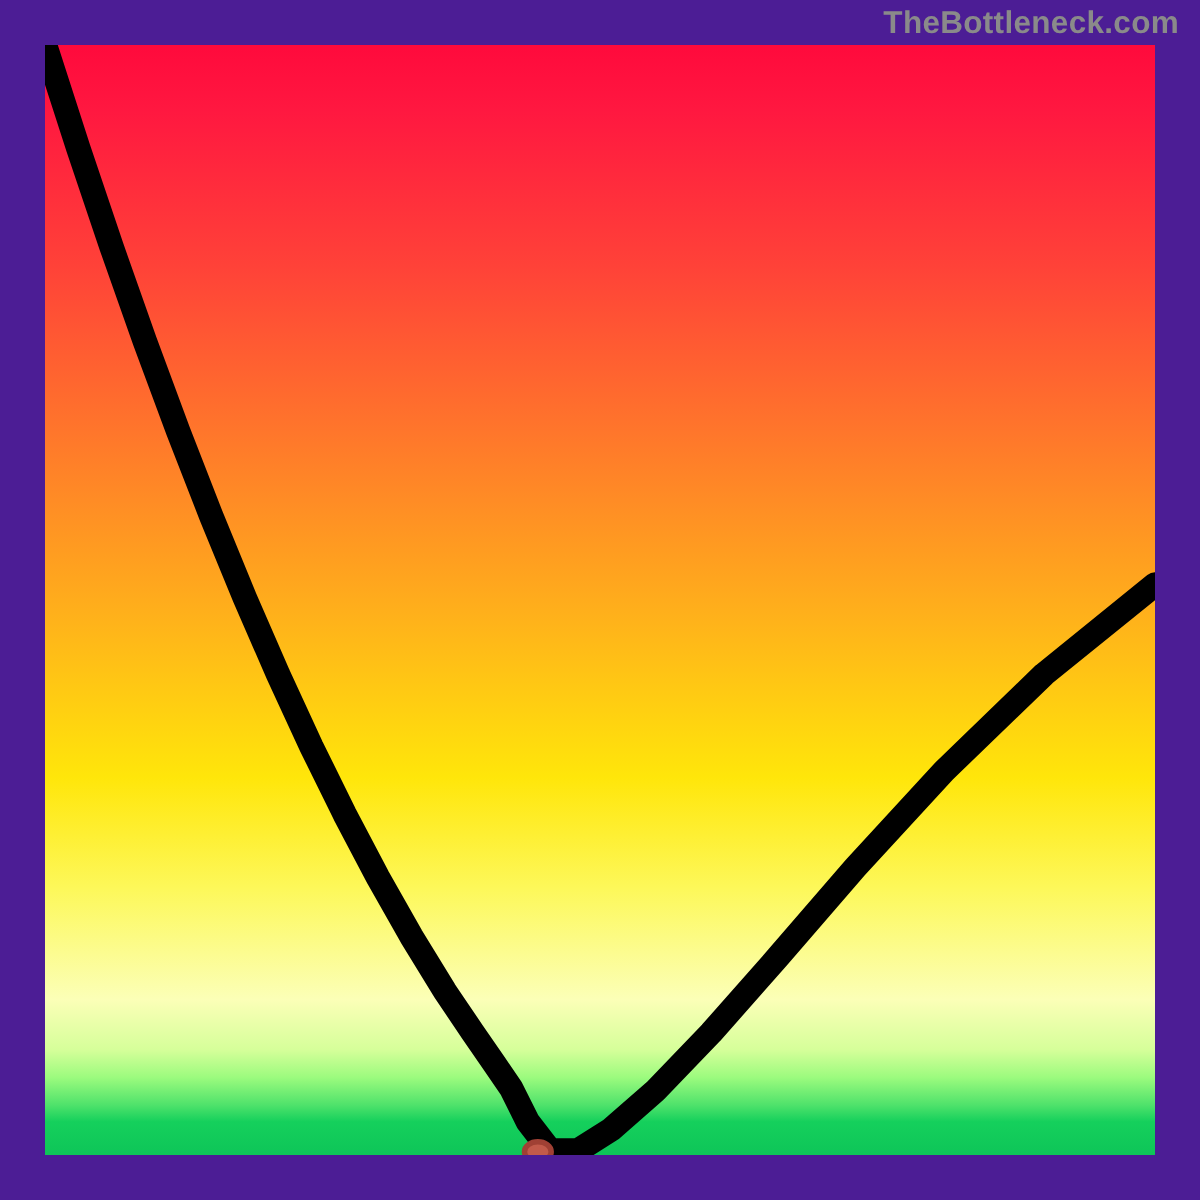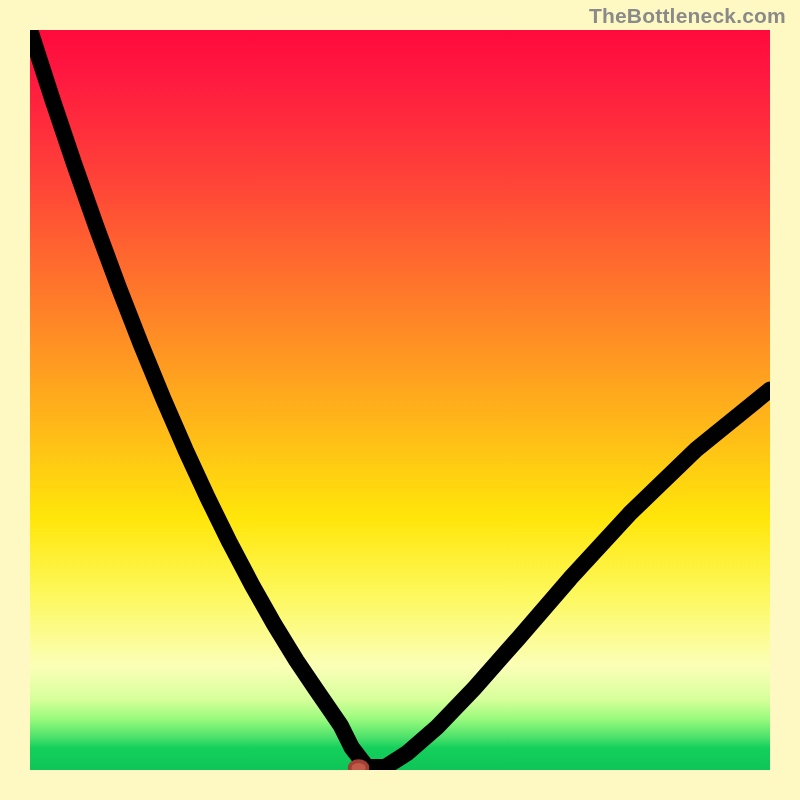"TheBottleneck.com" .frame { background: #fef9c3 -> #4c1d95 }
